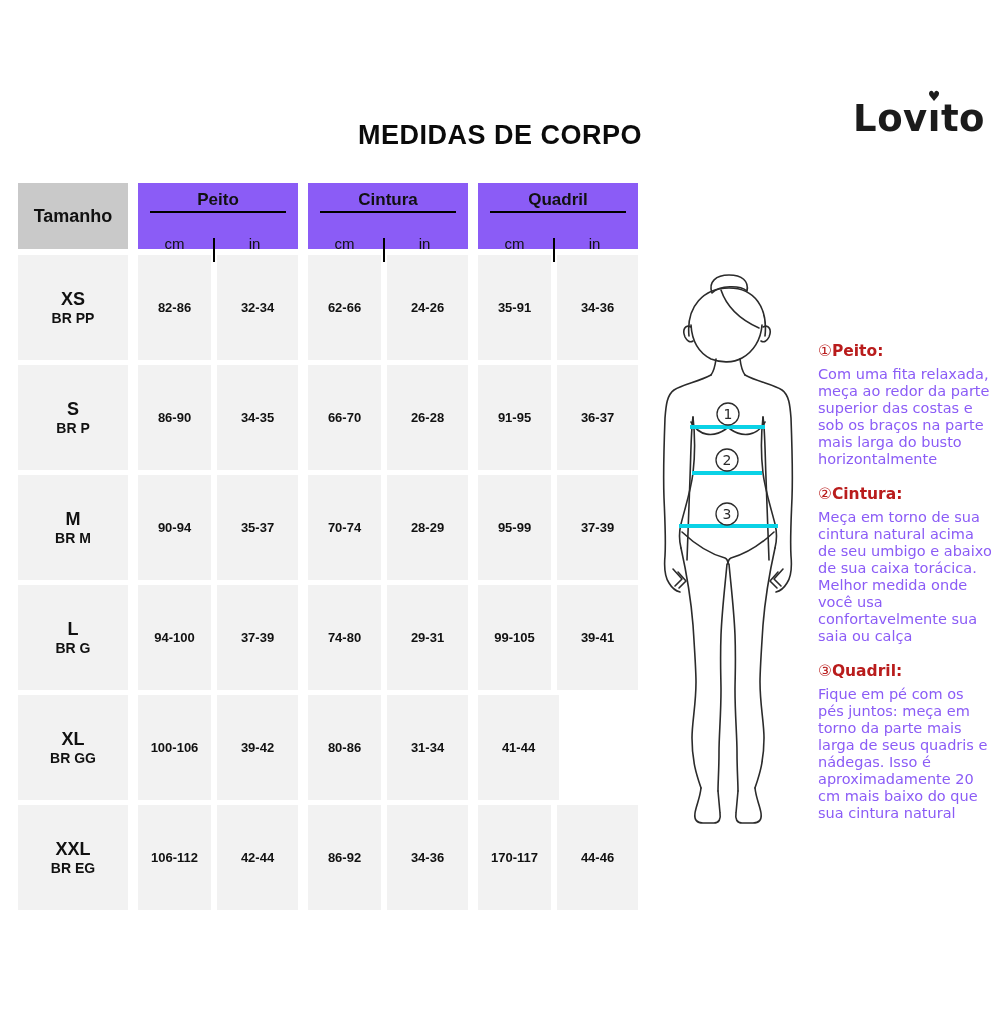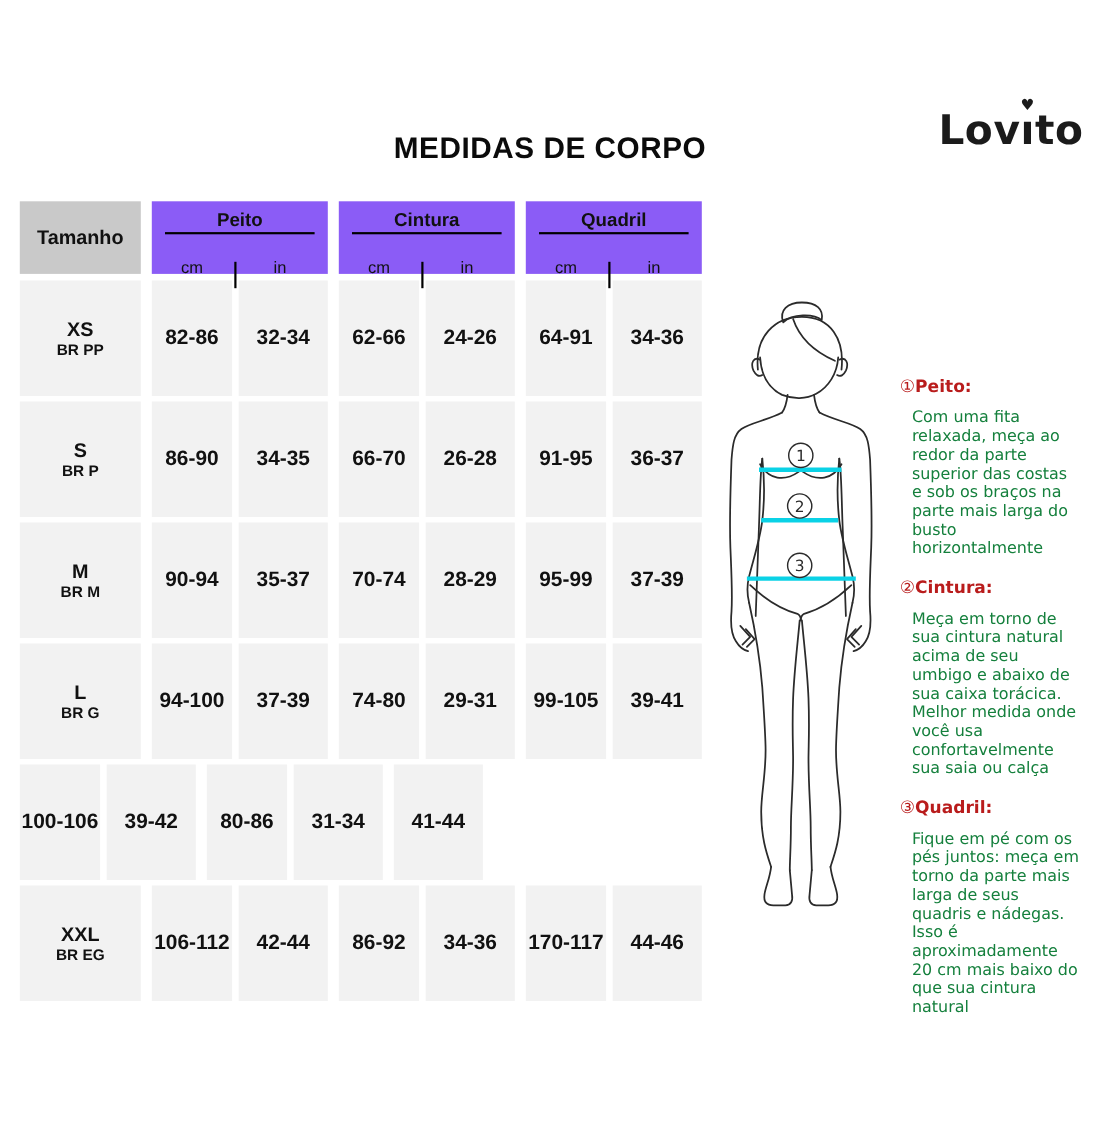"82-86" .cell { font-size: 19px -> 13px }
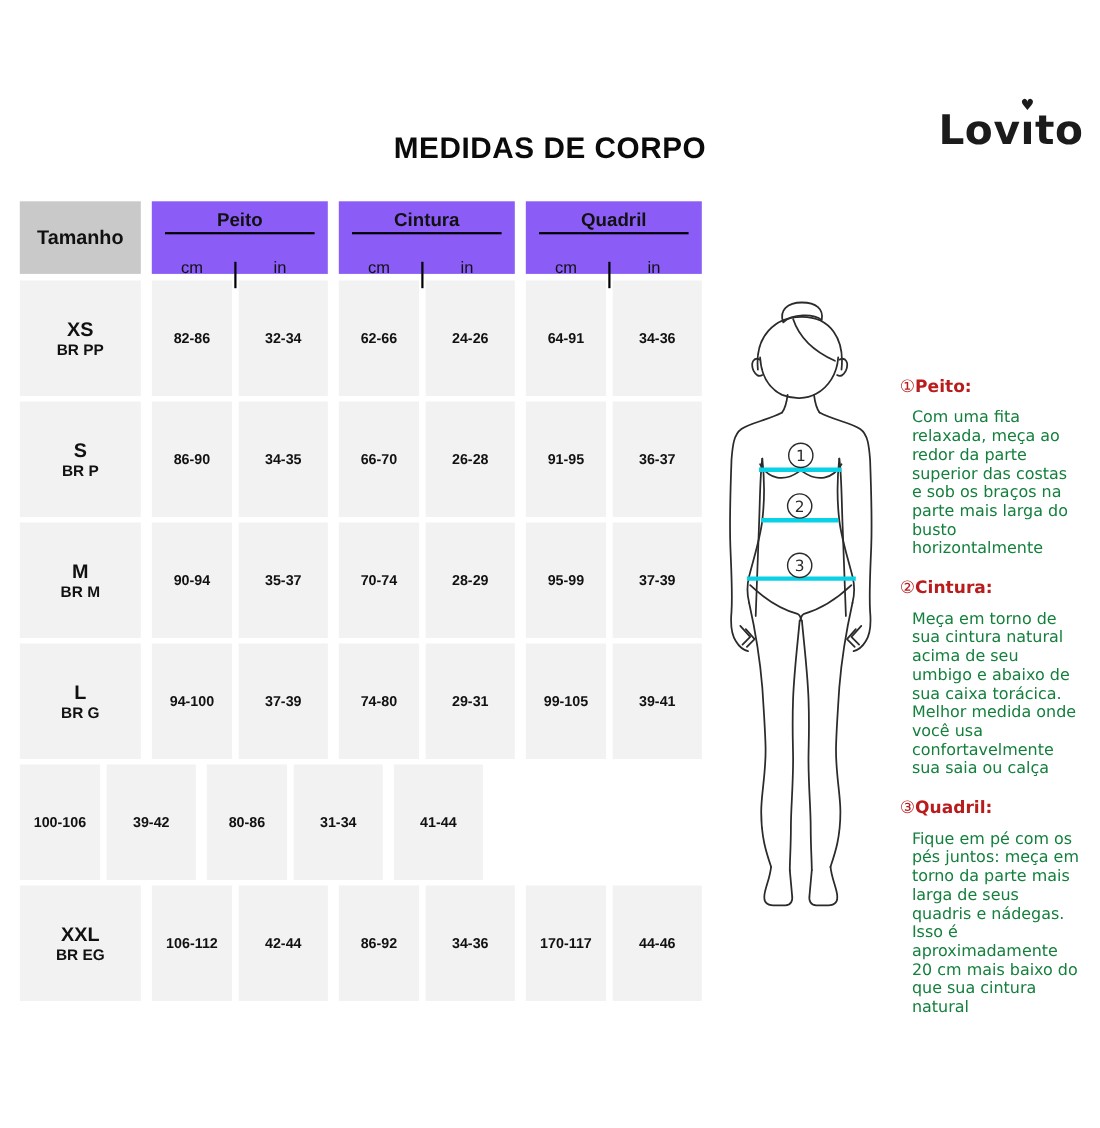"64-91" div.cell { text: 64-91 -> 35-91 }
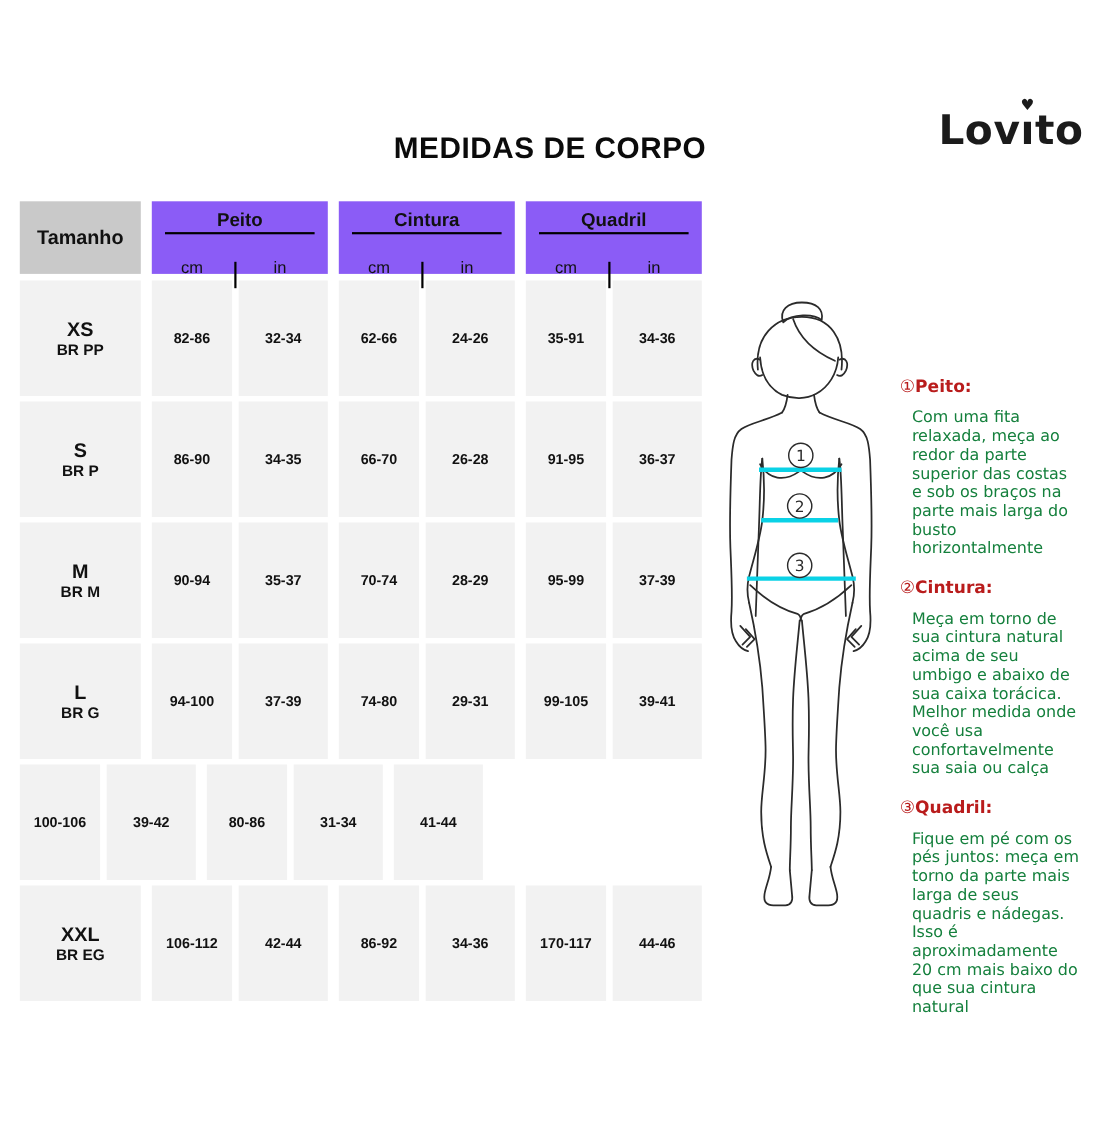"Com uma fita relaxada, meça" .instr-body { color: #15803d -> #8b5cf6; margin: 11px -> 0 }
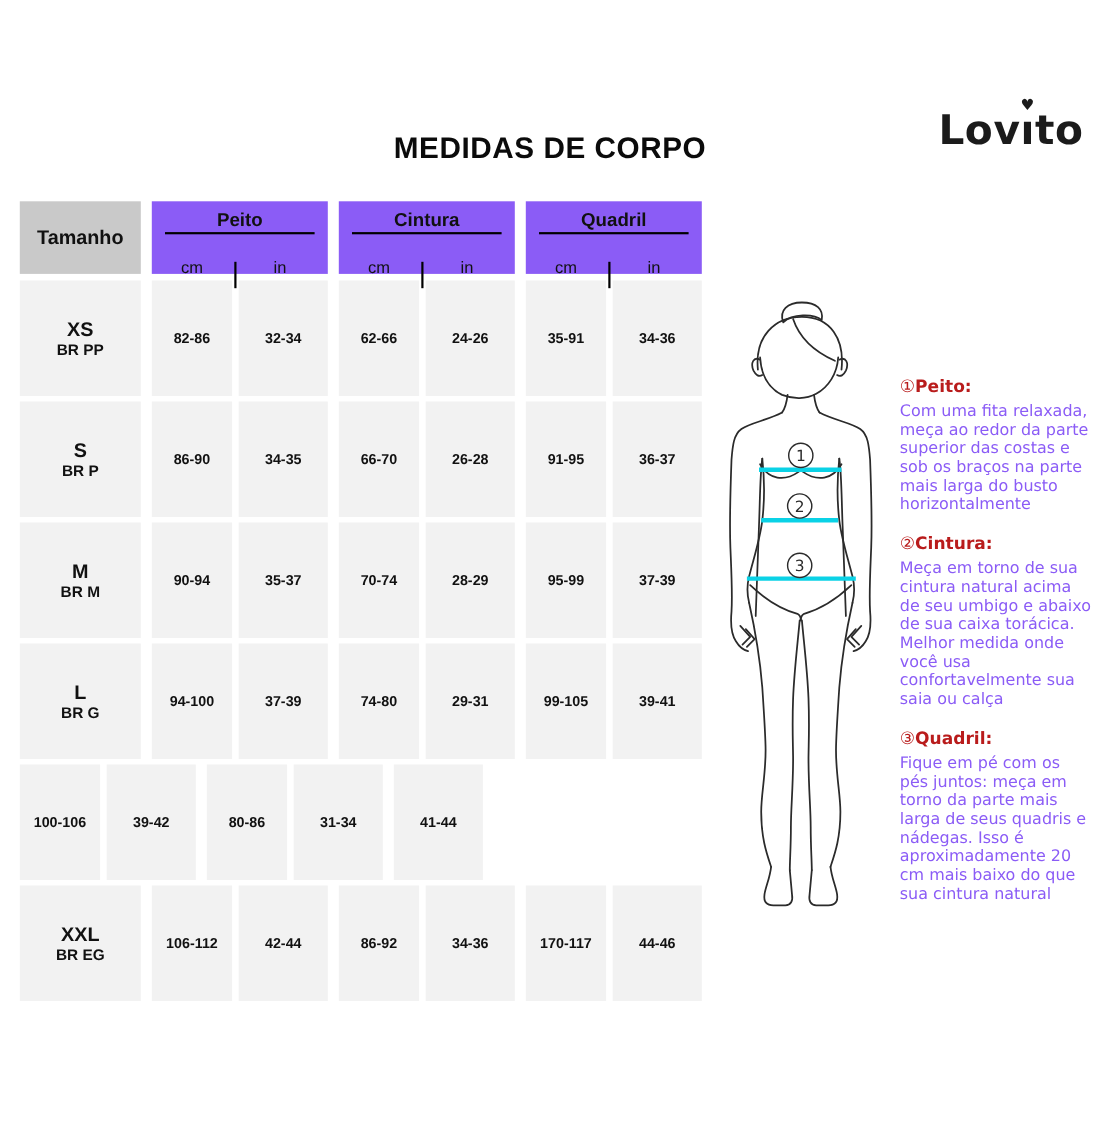"XL" div.cell { html: none -> <div> <span>XL</span> <span>BR GG</span> </div> }
